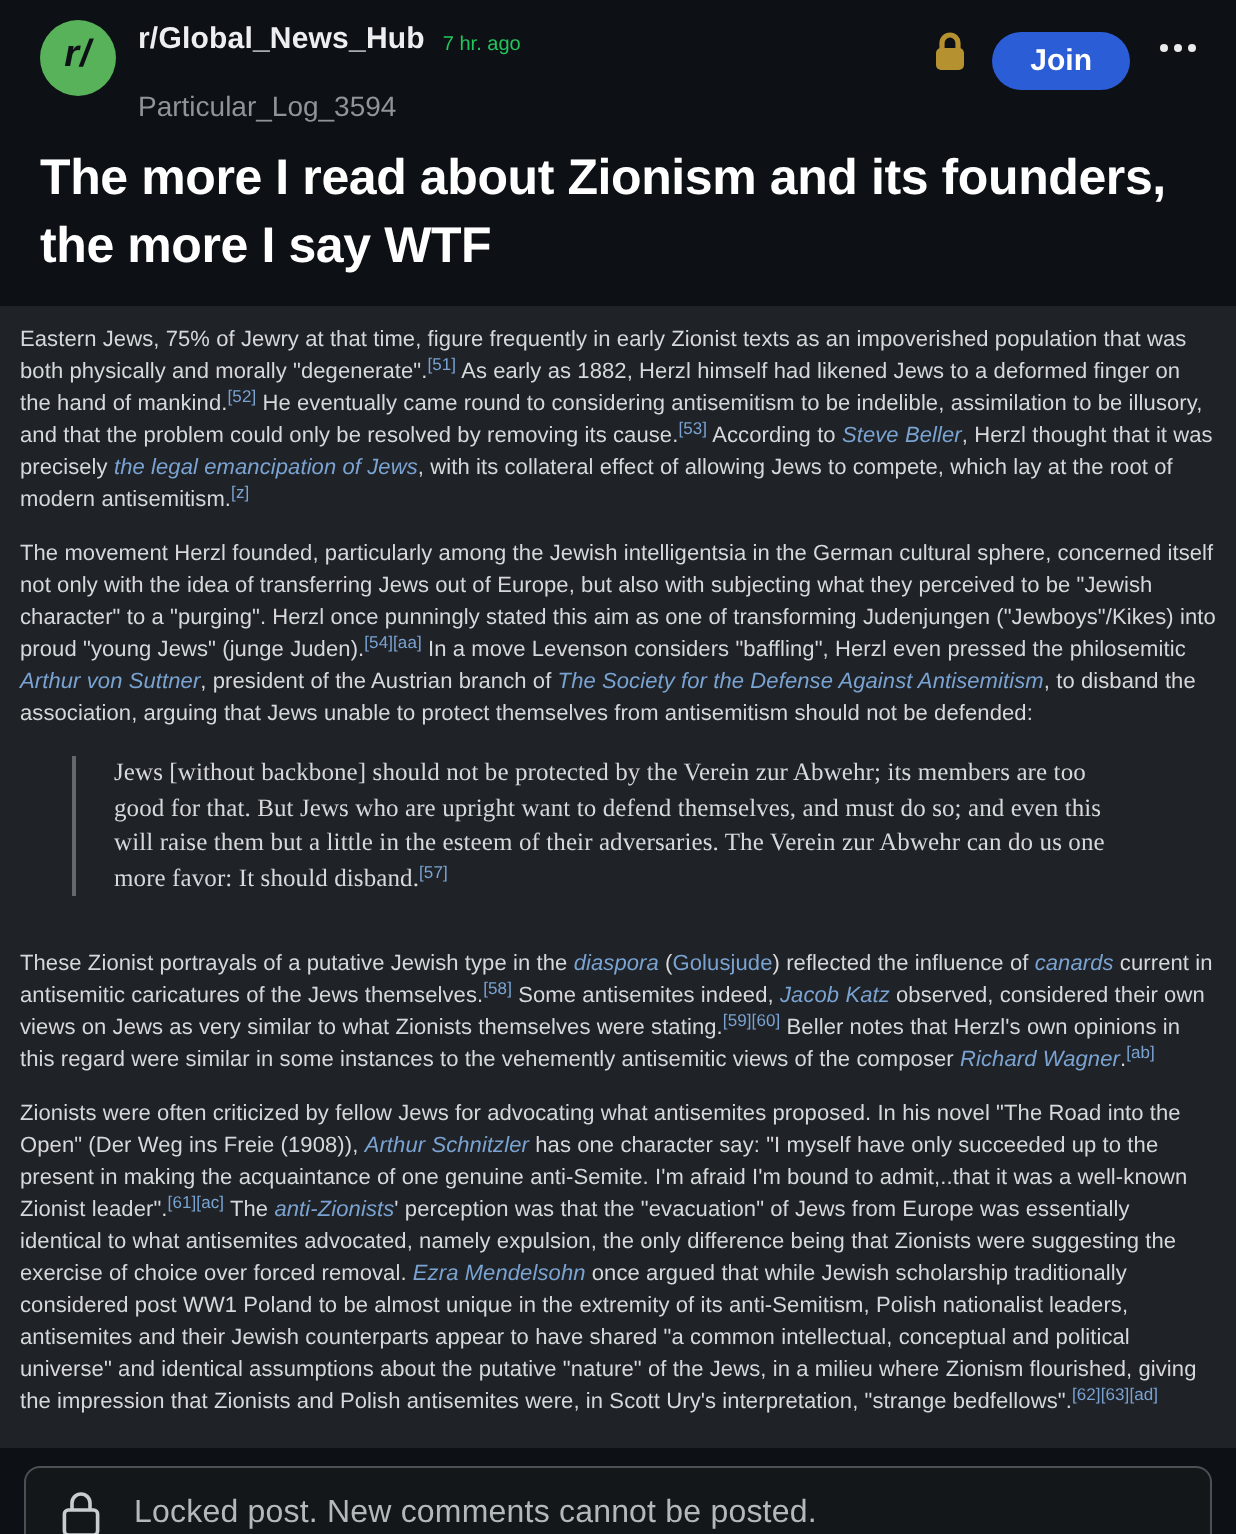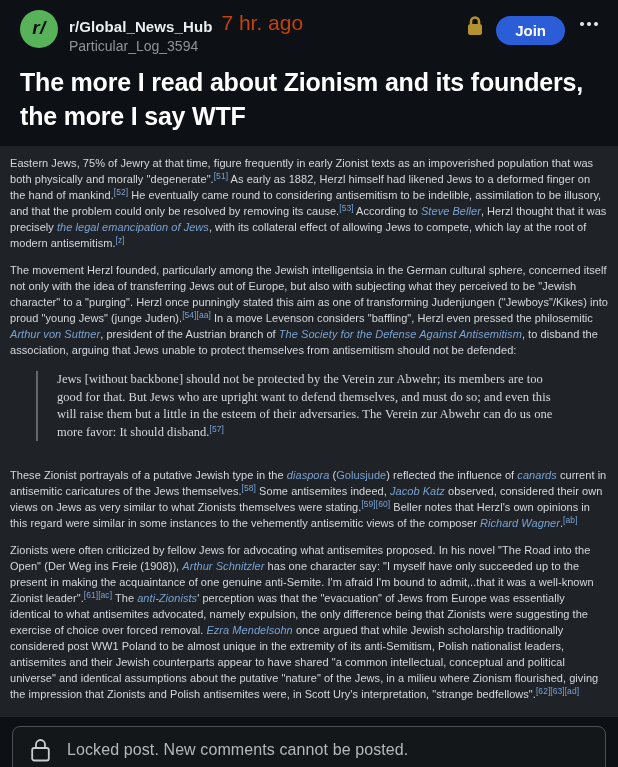"7 hr. ago" .time { color: #c2410c -> #22c55e; font-size: 21px -> 10px }
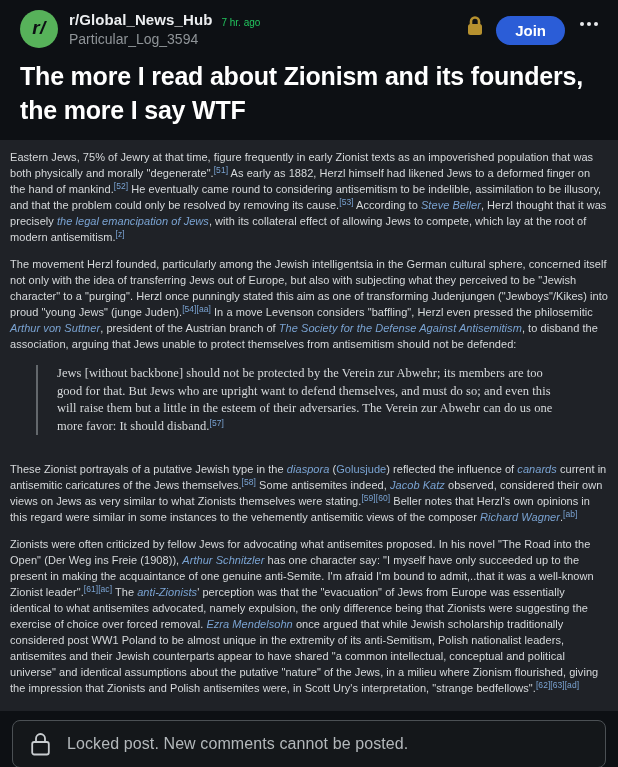"Particular_Log_3594" .author { margin-top: 3px -> 17px }
